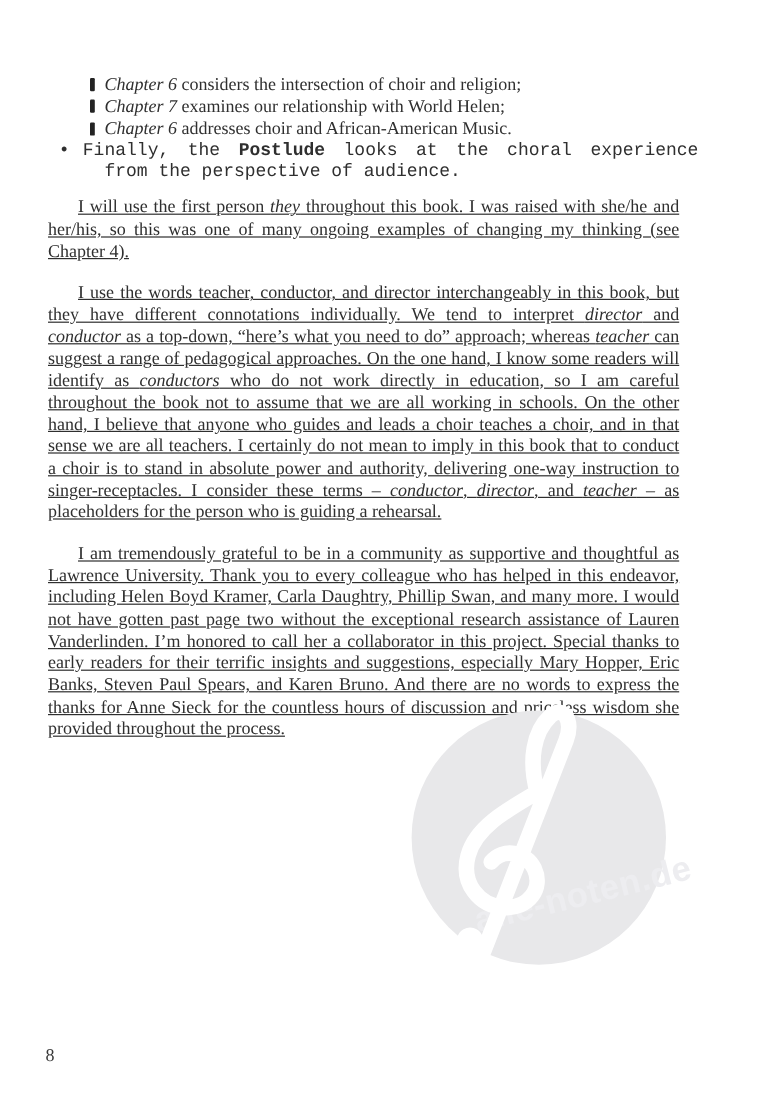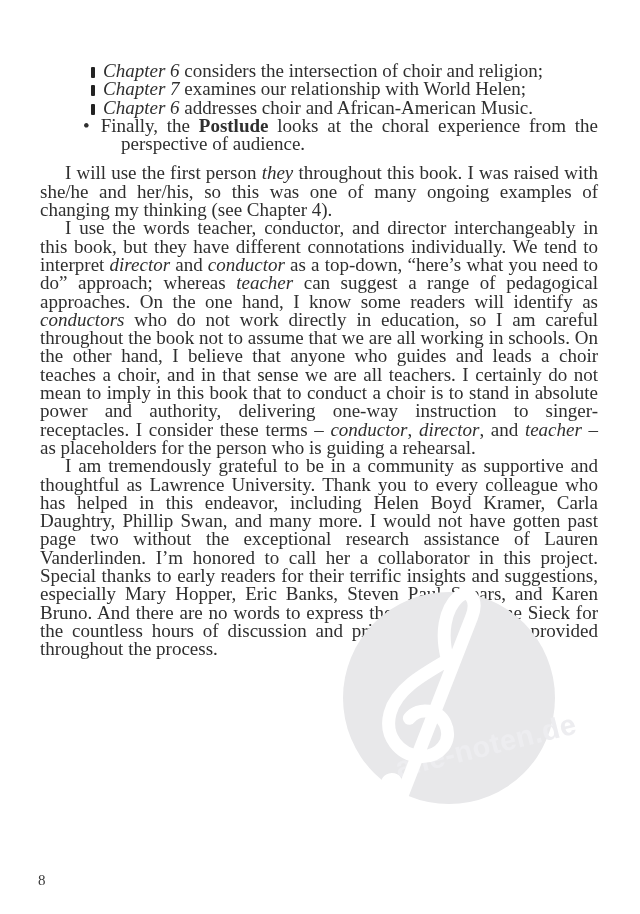"Chapter 6 considers the intersection" .content { font-size: 19px -> 15px; left: 40px -> 24px }
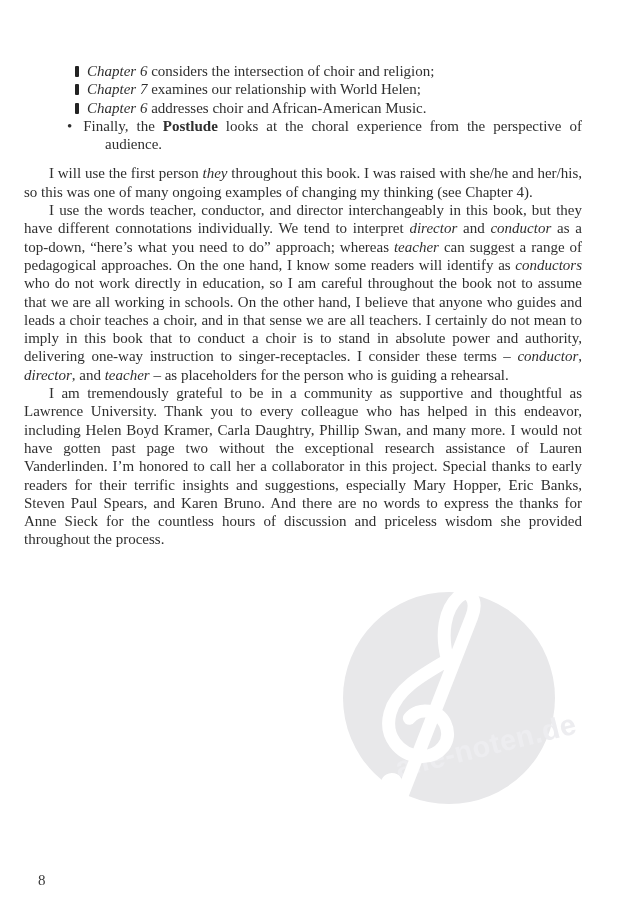"• Finally, the Postlude looks" .finally-item { font-family: none -> Liberation Mono, monospace; margin-left: 43px -> 25px }
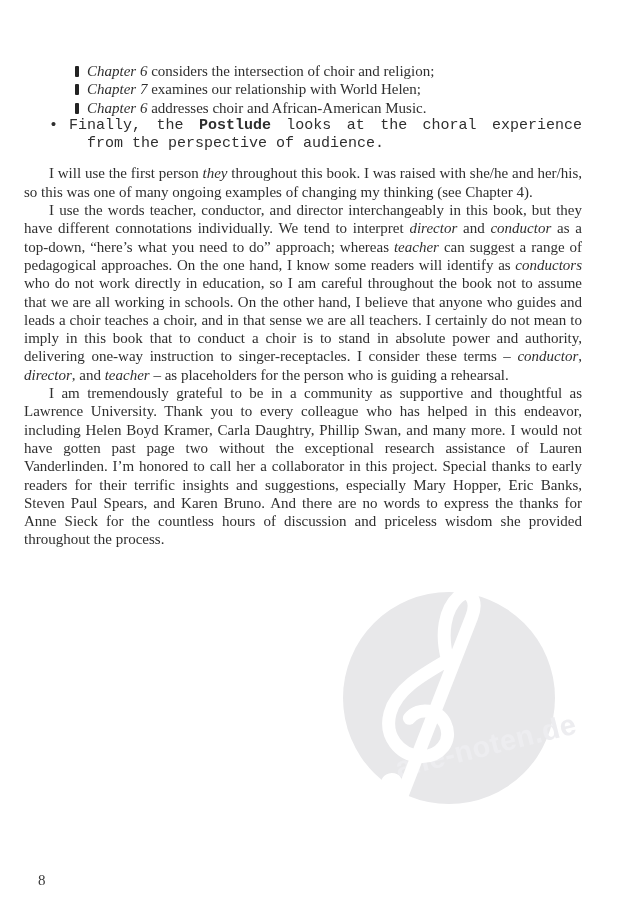"I will use the first" .para { margin: 0 -> 16px; text-decoration: none -> underline }
